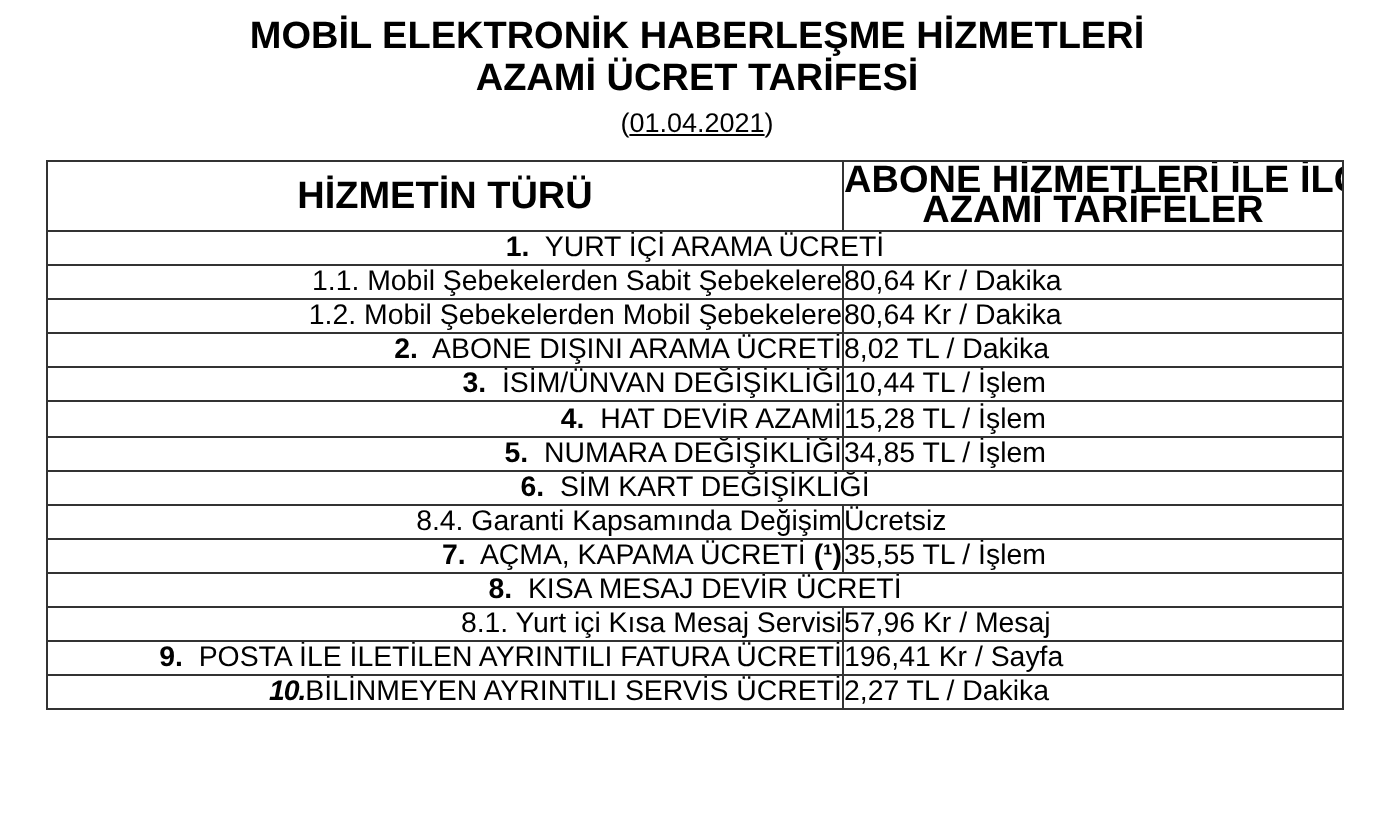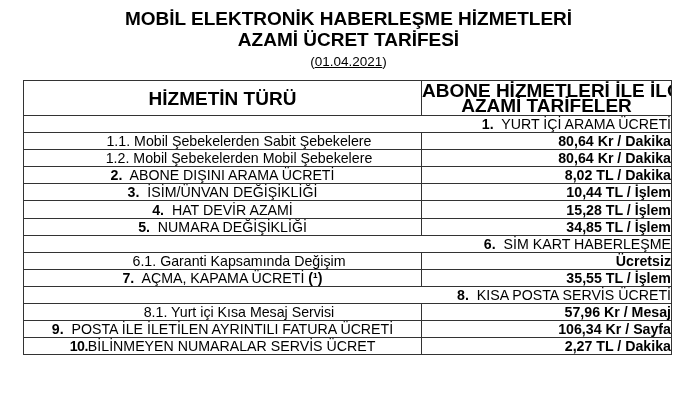"1. YURT İÇİ ARAMA ÜCRETİ" td.span { text-align: right -> center }
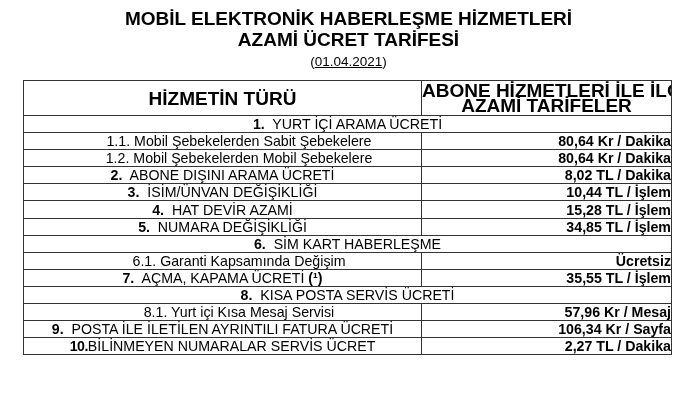"1.1. Mobil Şebekelerden Sabit Şebekelere" td.svc { text-align: center -> right }
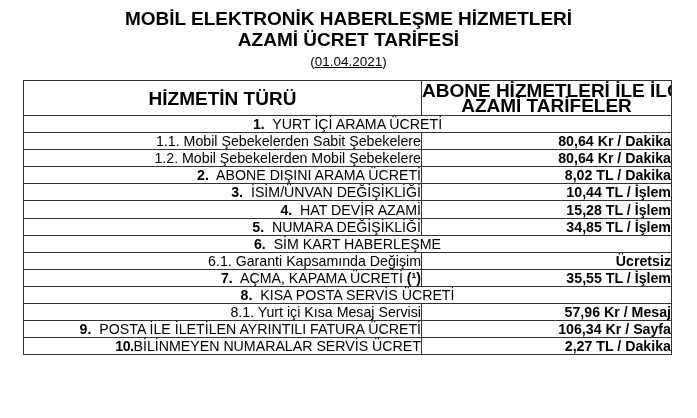"80,64 Kr / Dakika" td.val { font-weight: bold -> none; text-align: right -> left }
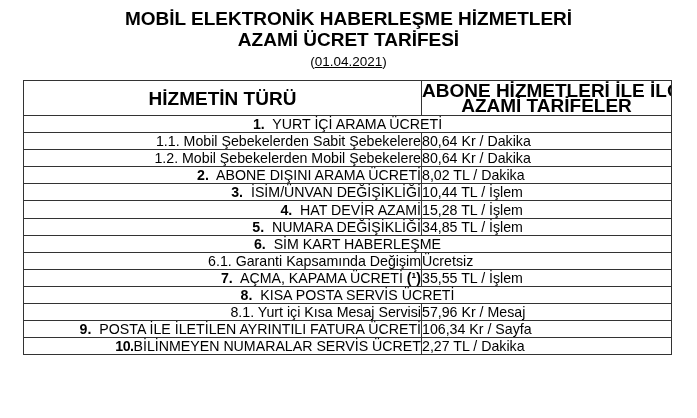"SİM KART HABERLEŞME" span { text: HABERLEŞME -> DEĞİŞİKLİĞİ }
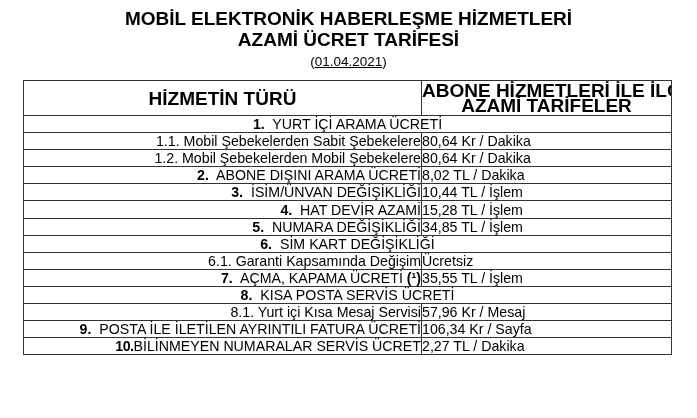"6.1. Garanti Kapsamında Değişim" span { text: 6.1 -> 8.4 }
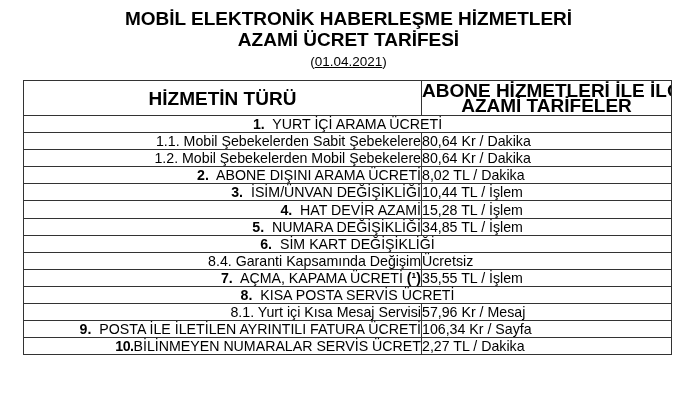"KISA POSTA SERVİS ÜCRETİ" span { text: POSTA SERVİS -> MESAJ DEVİR }
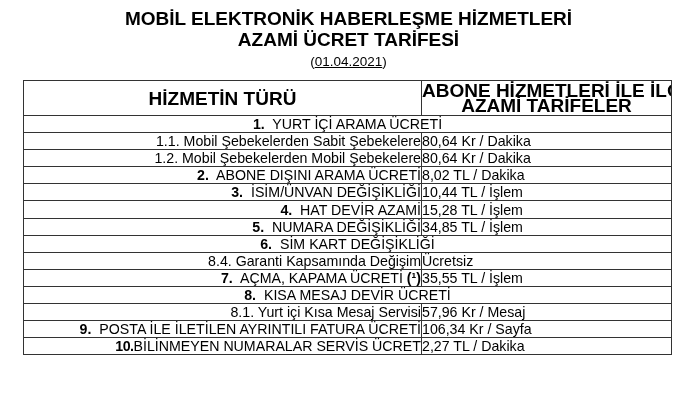"106,34 Kr / Sayfa" td.val { text: 106,34 -> 196,41 }
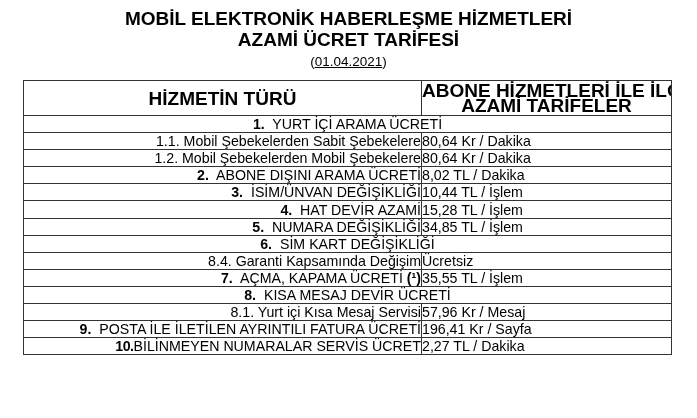"10." .num-10 { font-style: none -> italic }
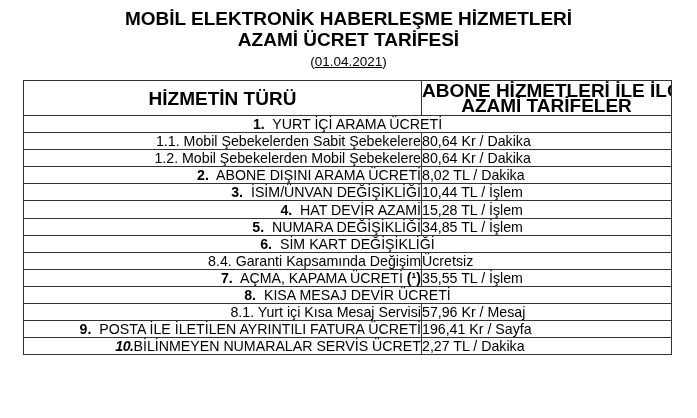"BİLİNMEYEN NUMARALAR SERVİS ÜCRET" span { text: NUMARALAR SERVİS ÜCRET -> AYRINTILI SERVİS ÜCRETİ }
